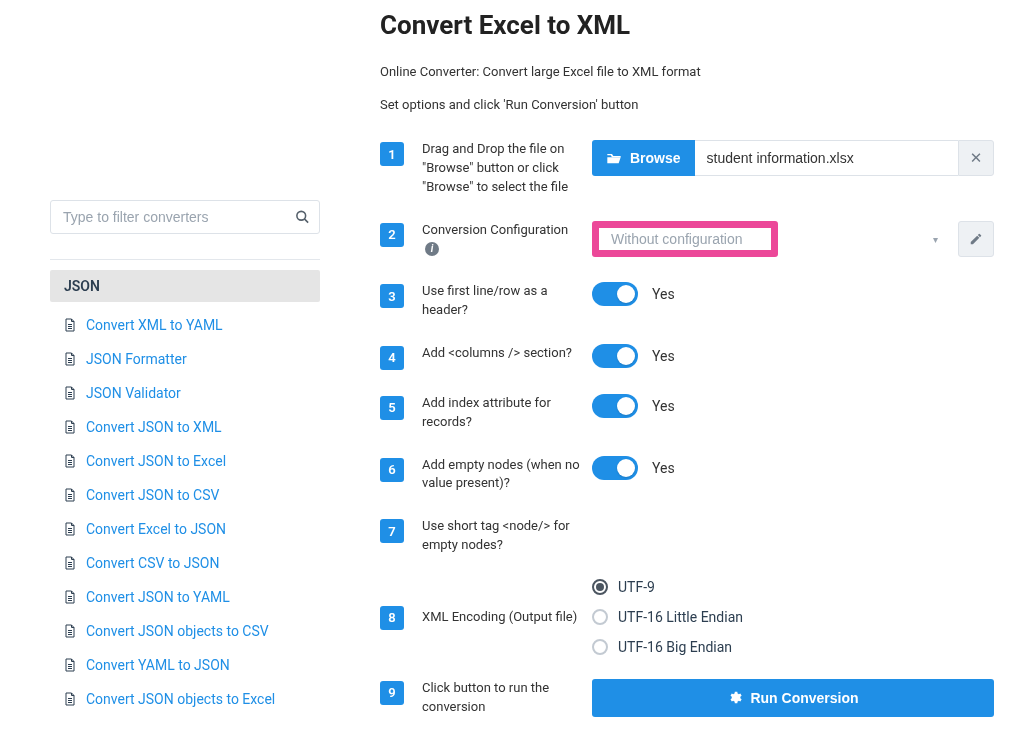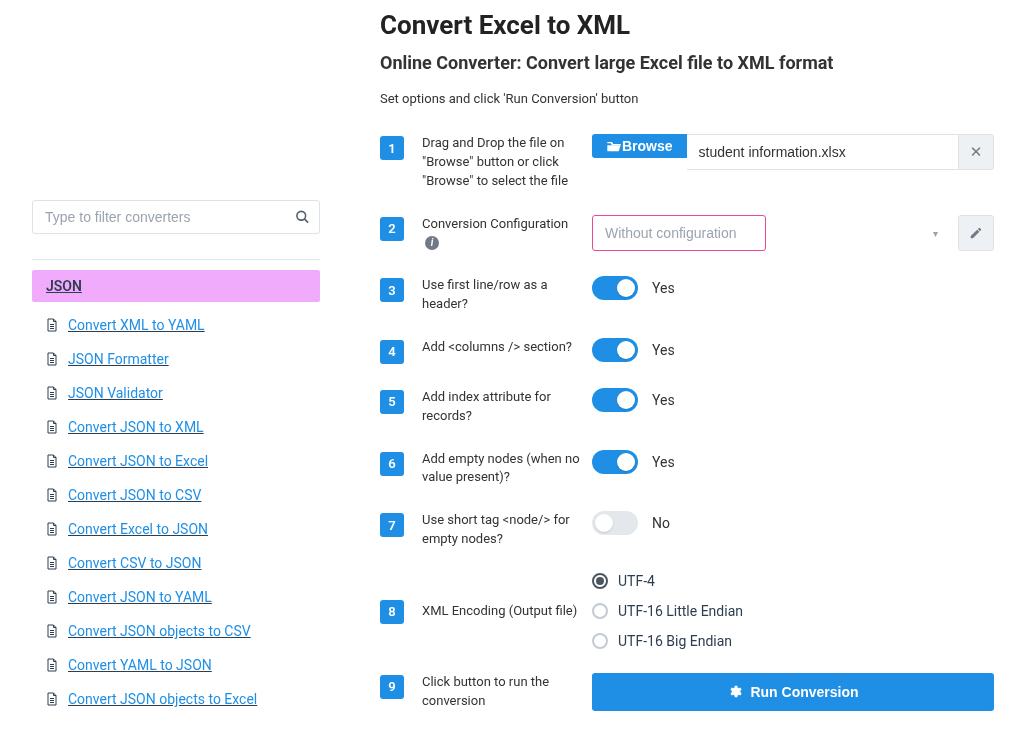"Convert Excel to XML" .page-title { margin-bottom: 12px -> 24px }
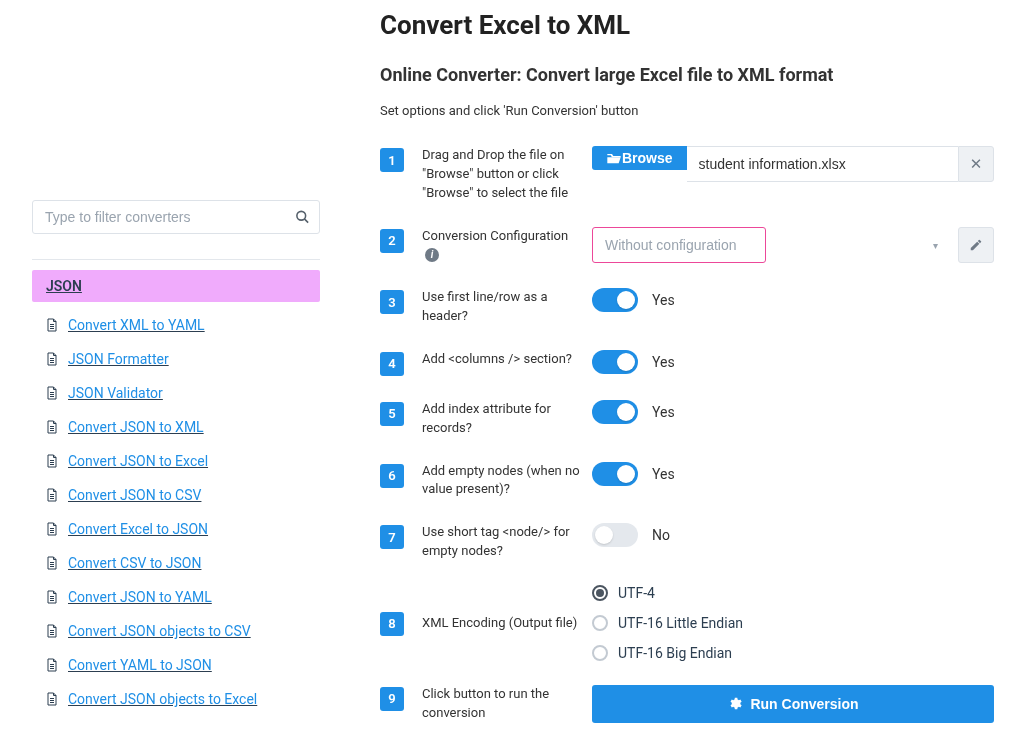"Online Converter: Convert large Excel" .subtitle { font-size: 18px -> 13px; font-weight: 700 -> 400 }
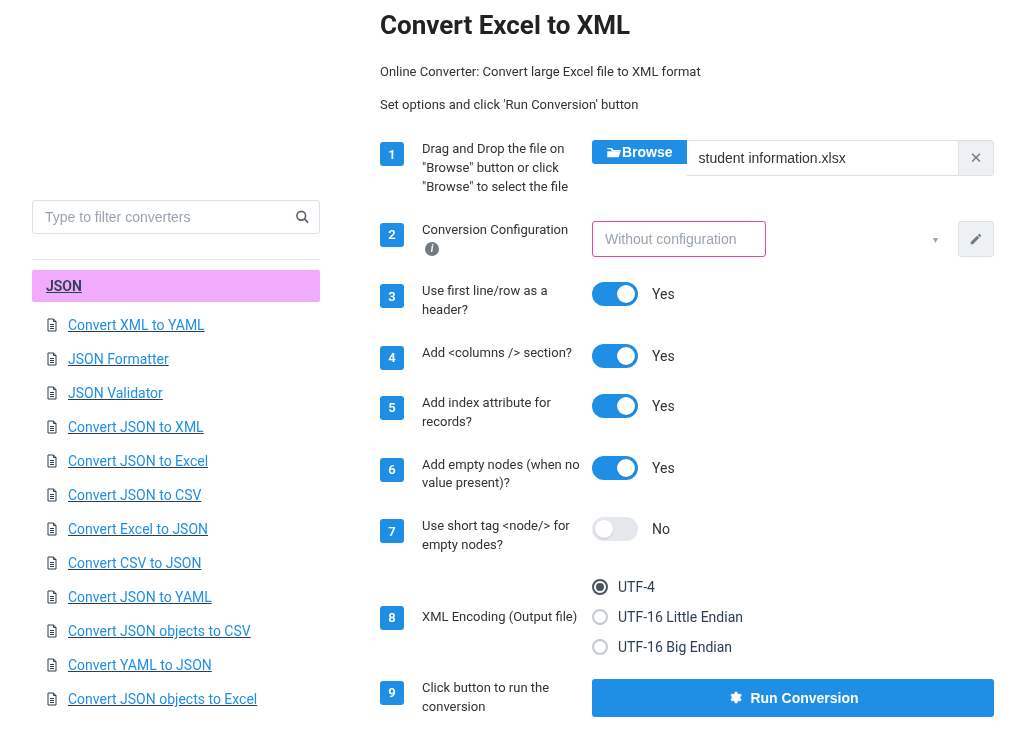"Browse" .browse-btn { gap: none -> 8px; height: 24px -> 36px }
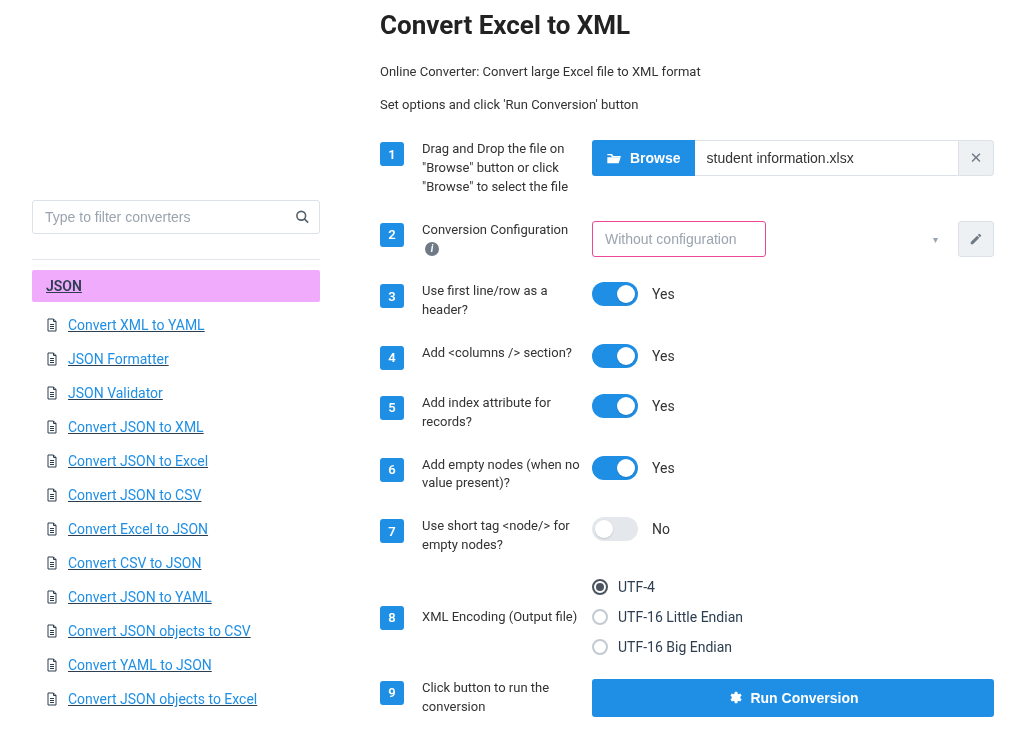"Type to filter converters" .sidebar { padding: 0 10px 0 12px -> 0 10px 0 30px; text-decoration: underline -> none }
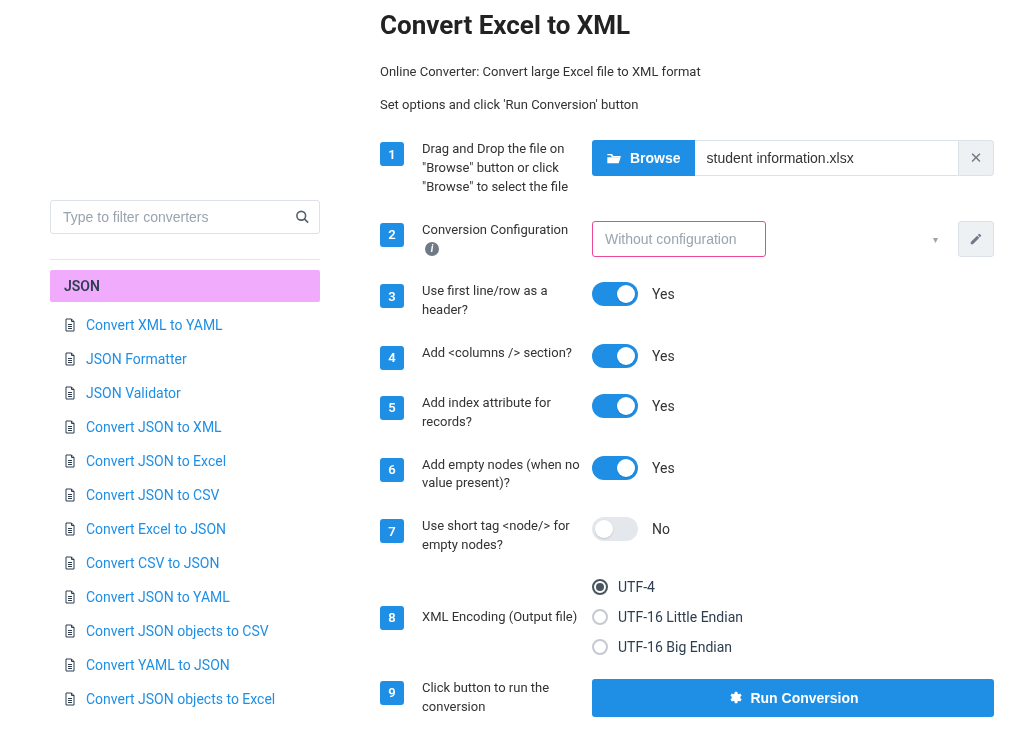"Without configuration" .config-select { border: 1px solid #ec4899 -> 7px solid #ec4899 }
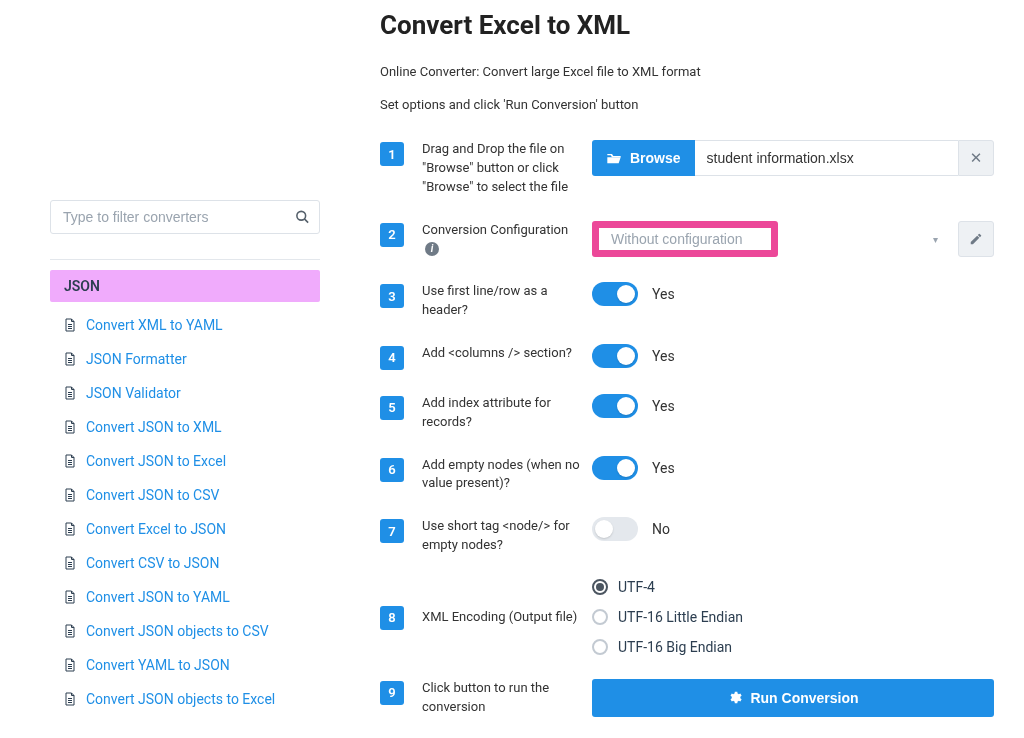"JSON" .category-header { background: #f0abfc -> #e5e5e5 }
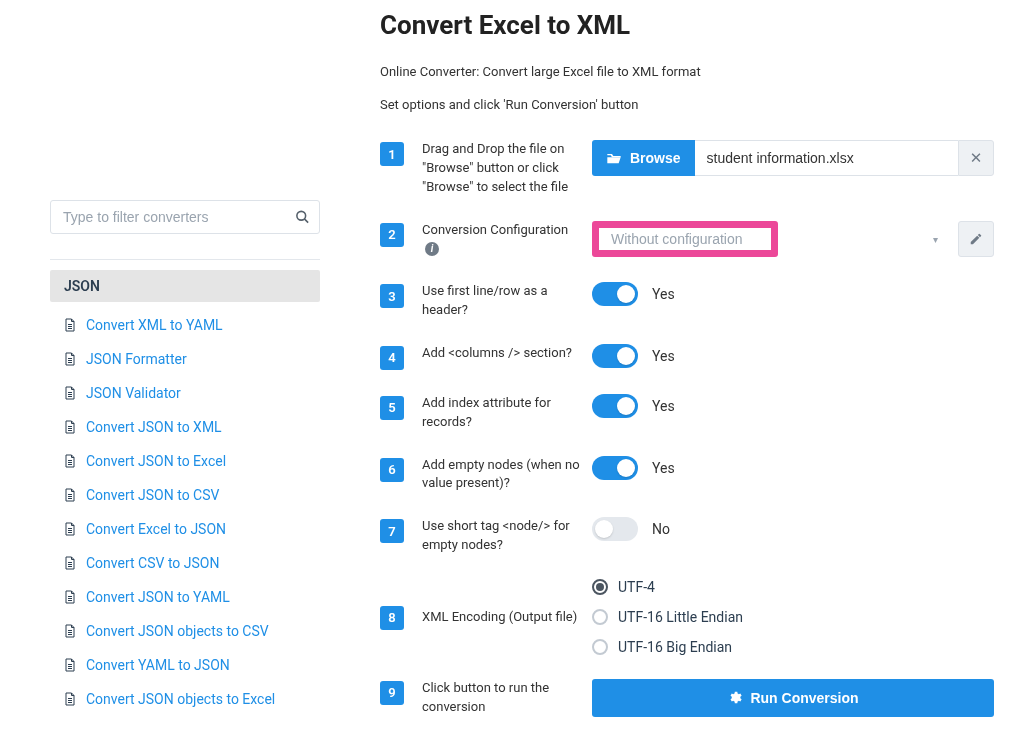"No" div.step-control { html: <div> <div> <div> <div></div> </div> <span>No</span> </div> </div> -> none }
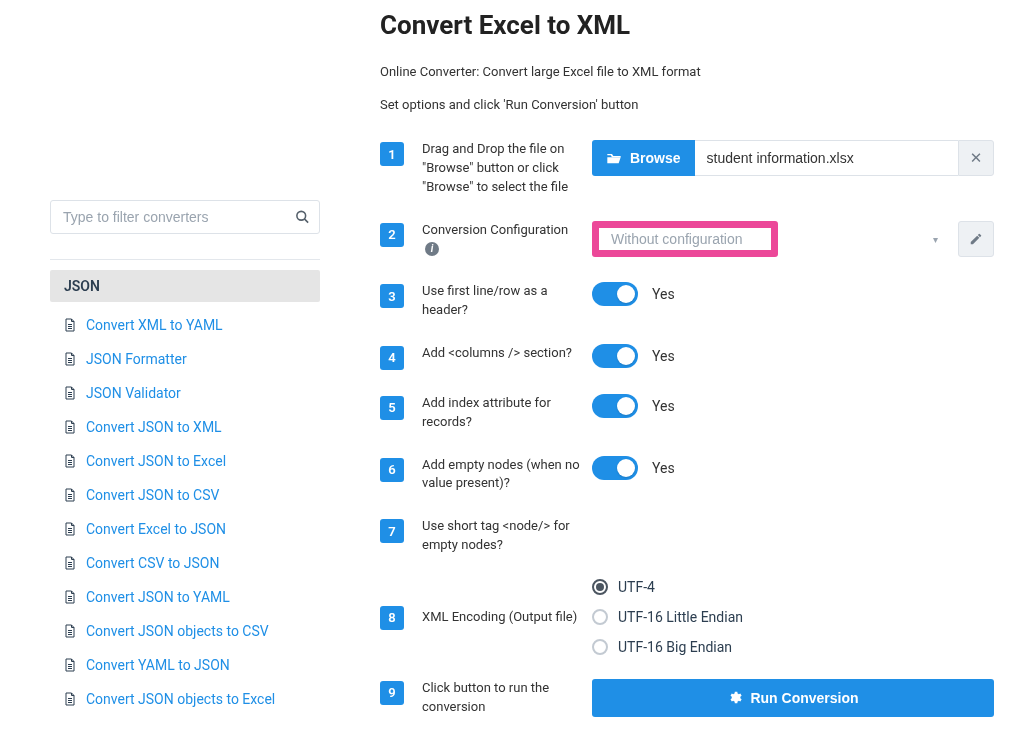"UTF-4" span { text: UTF-4 -> UTF-9 }
